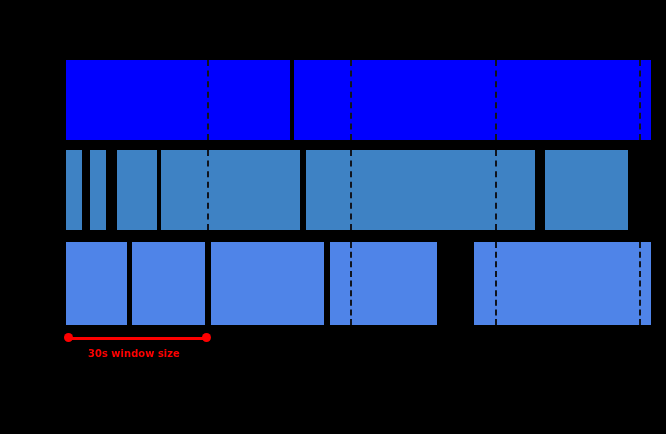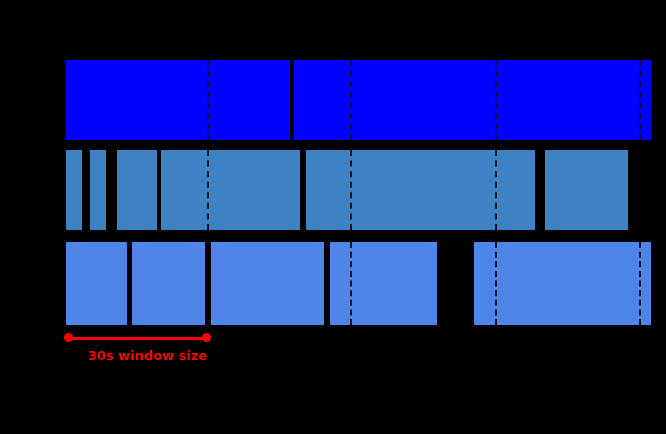"30s window size" .annot-label { font-size: 13px -> 10px }
